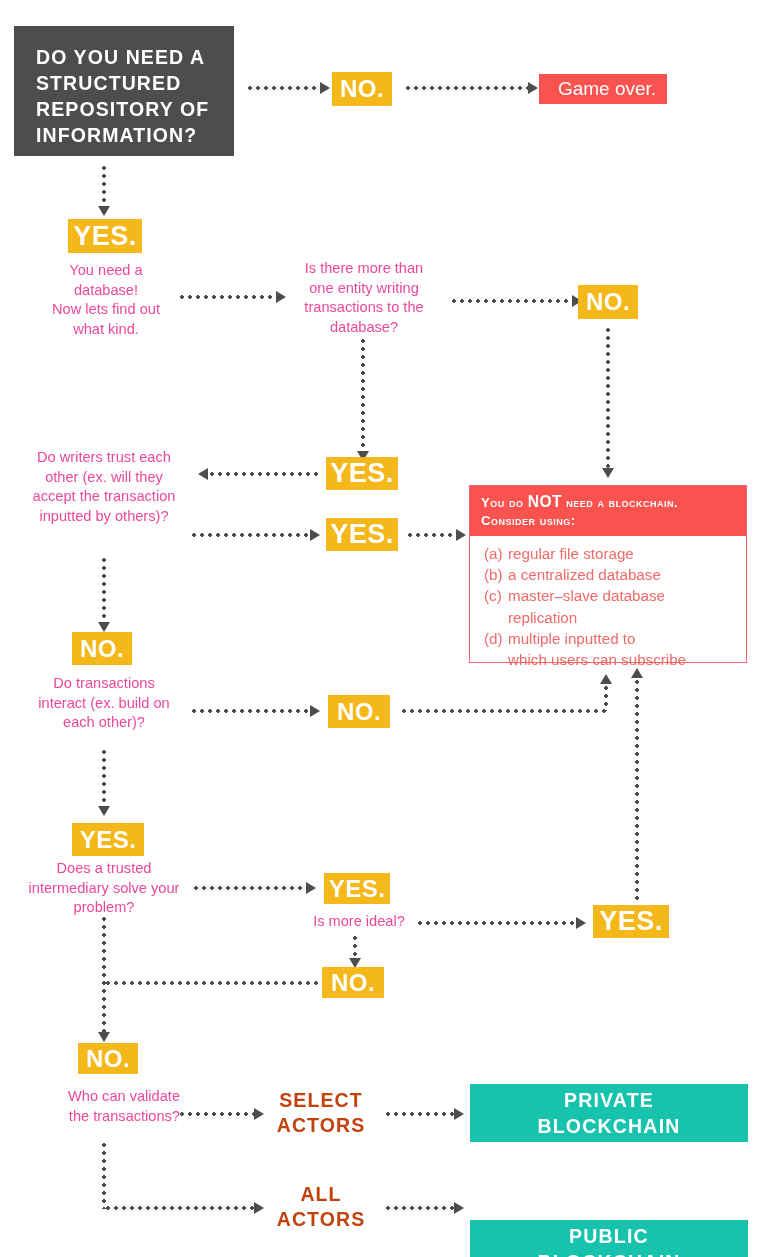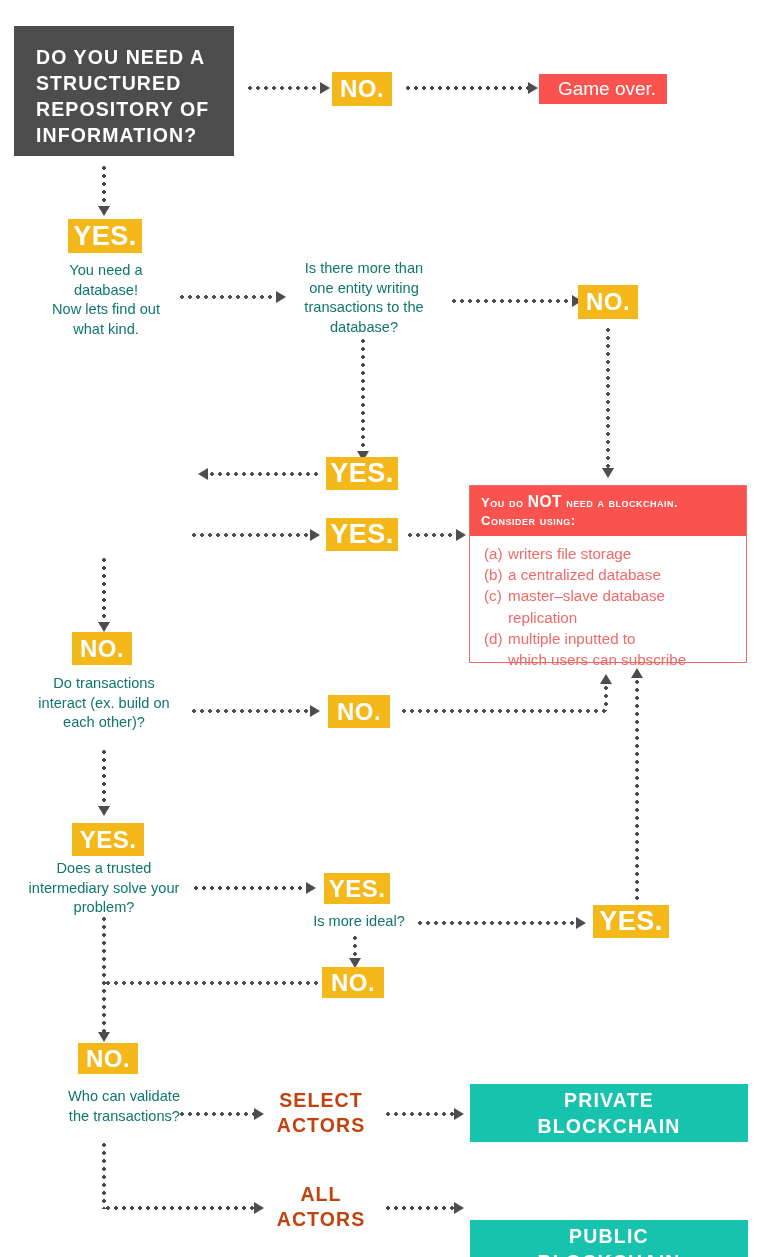"You need a database!" .qtext { color: #0f766e -> #ec4899 }
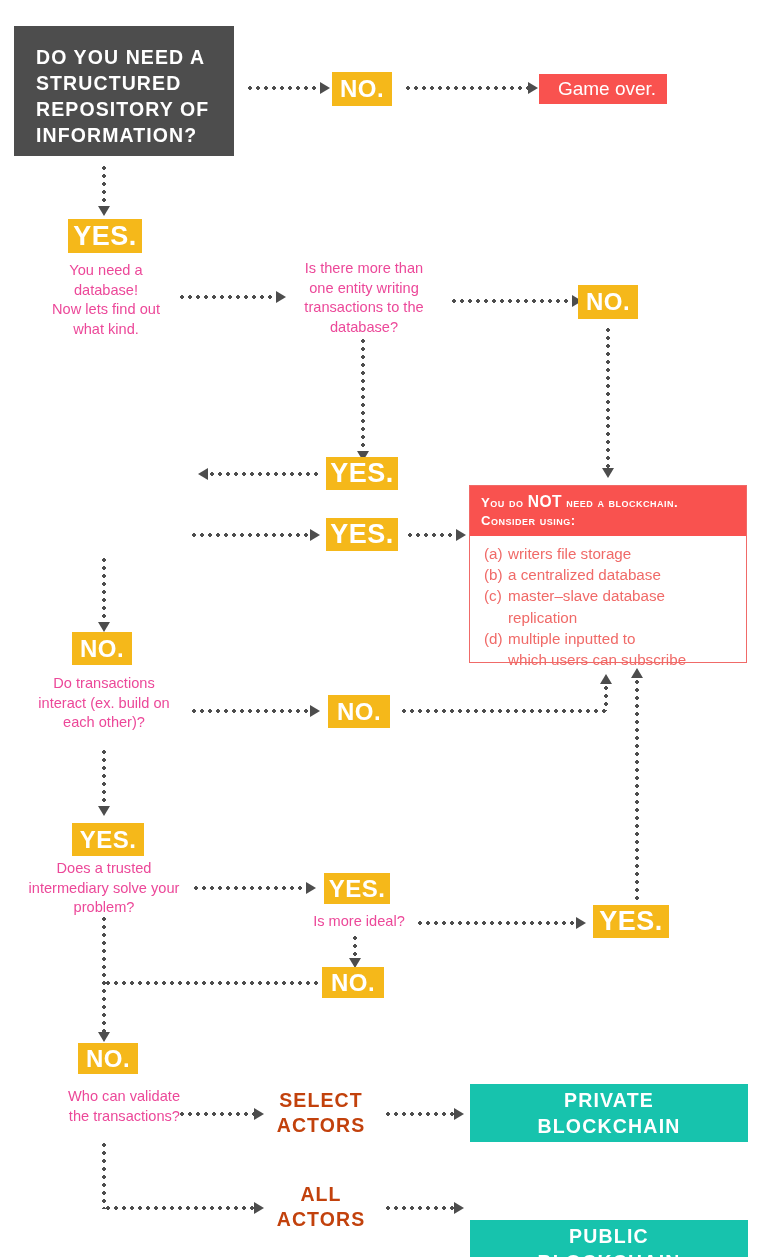"Do writers trust each other" div.abs { html: none -> <div>Do writers trust each other (ex. will they accept the transaction inputted by others)?</div> }
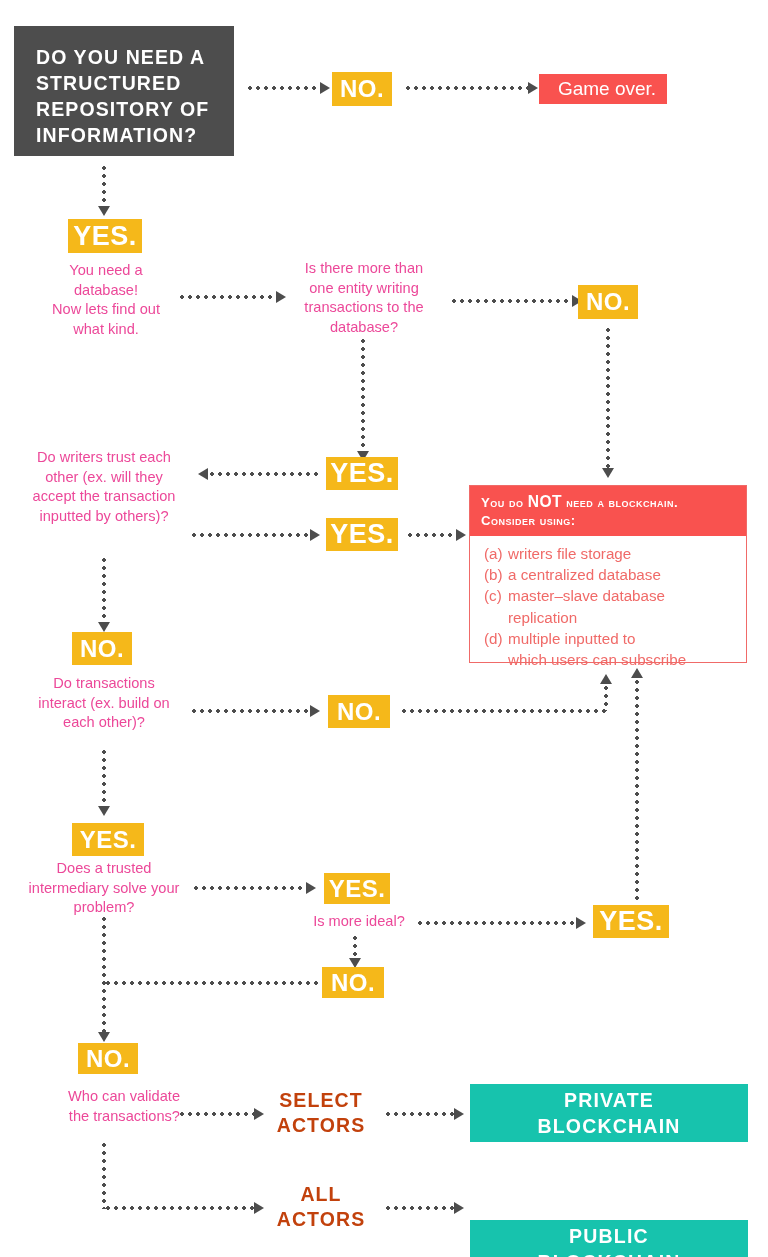"writers file storage" span.txt { text: writers -> regular }
